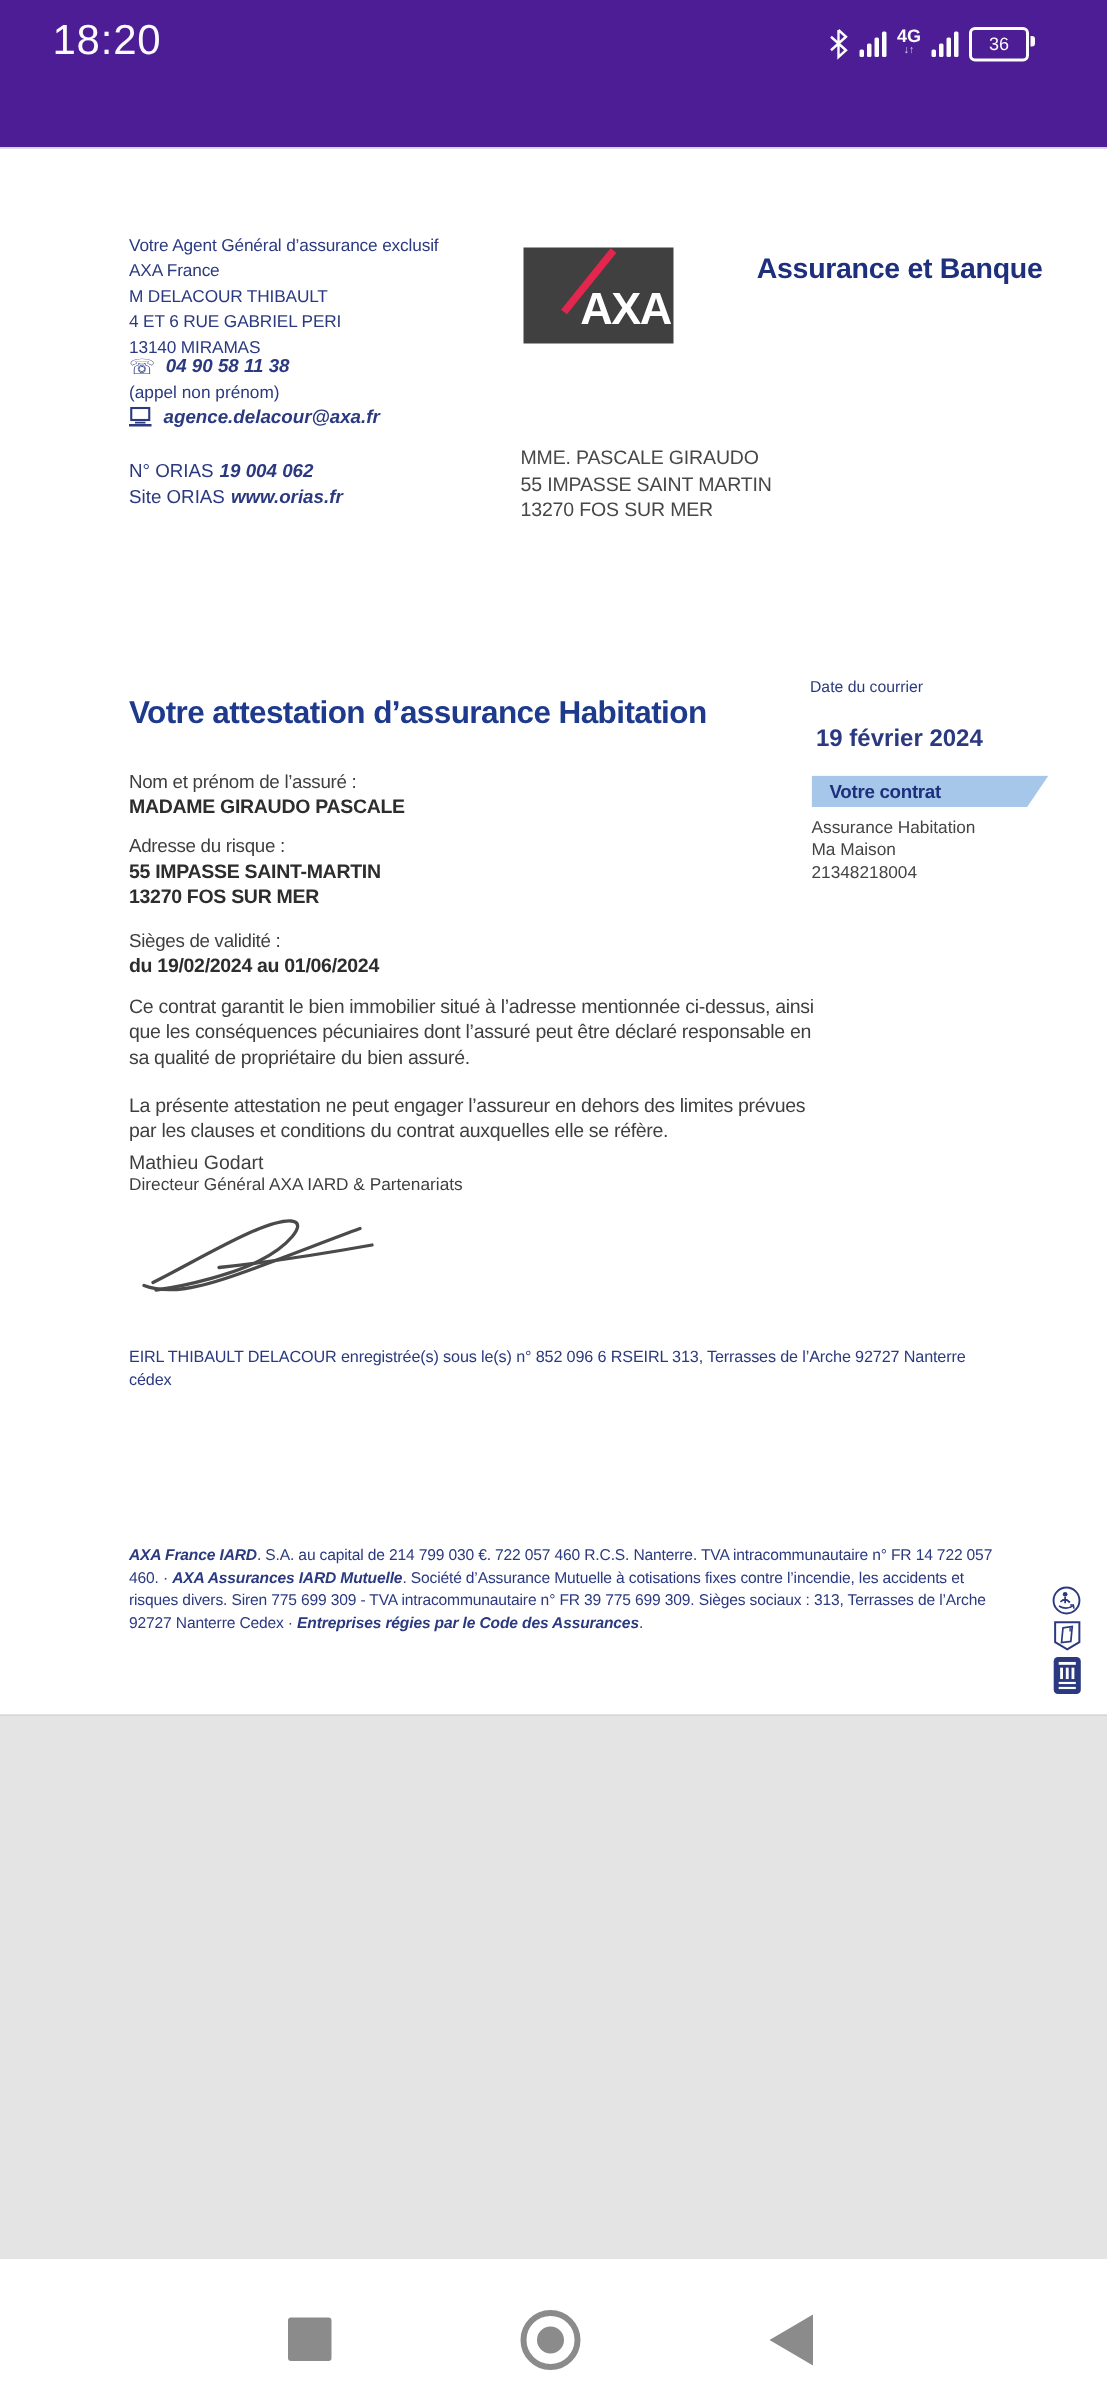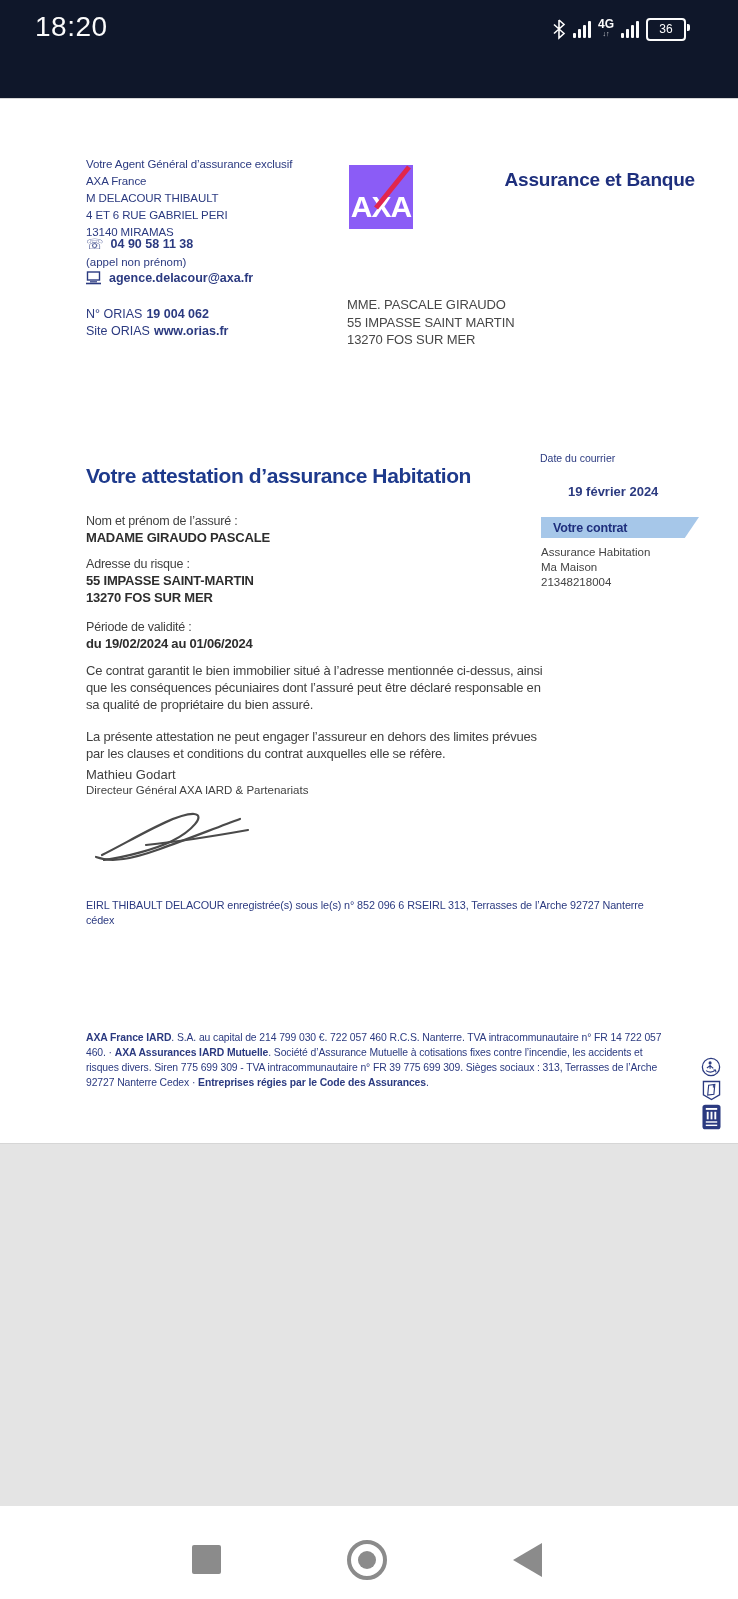"4G" .status-bar { background: #0f172a -> #4c1d95 }
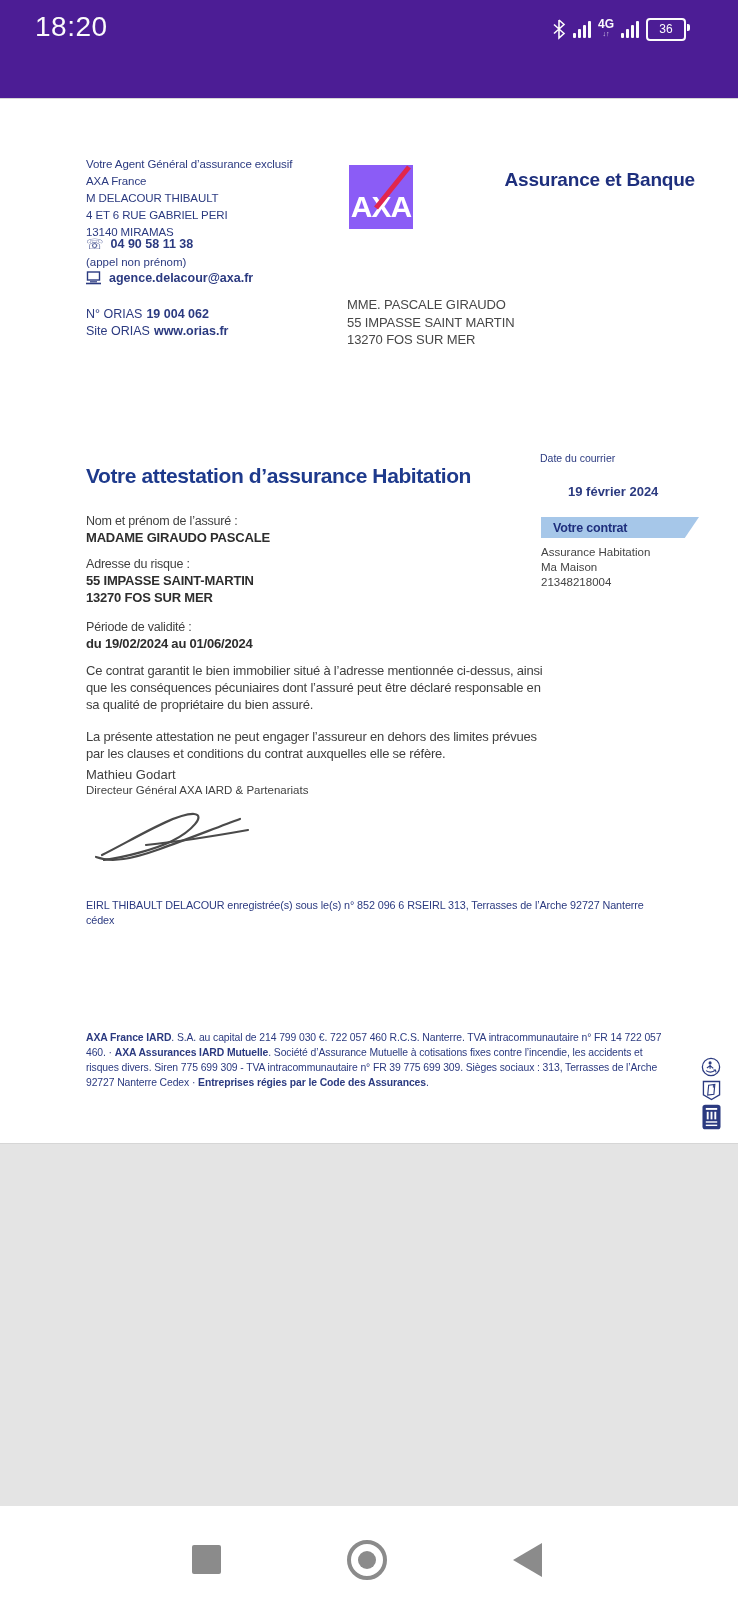"AXA" .logo-box { background: #8b5cf6 -> #404040; padding-left: none -> 36px }
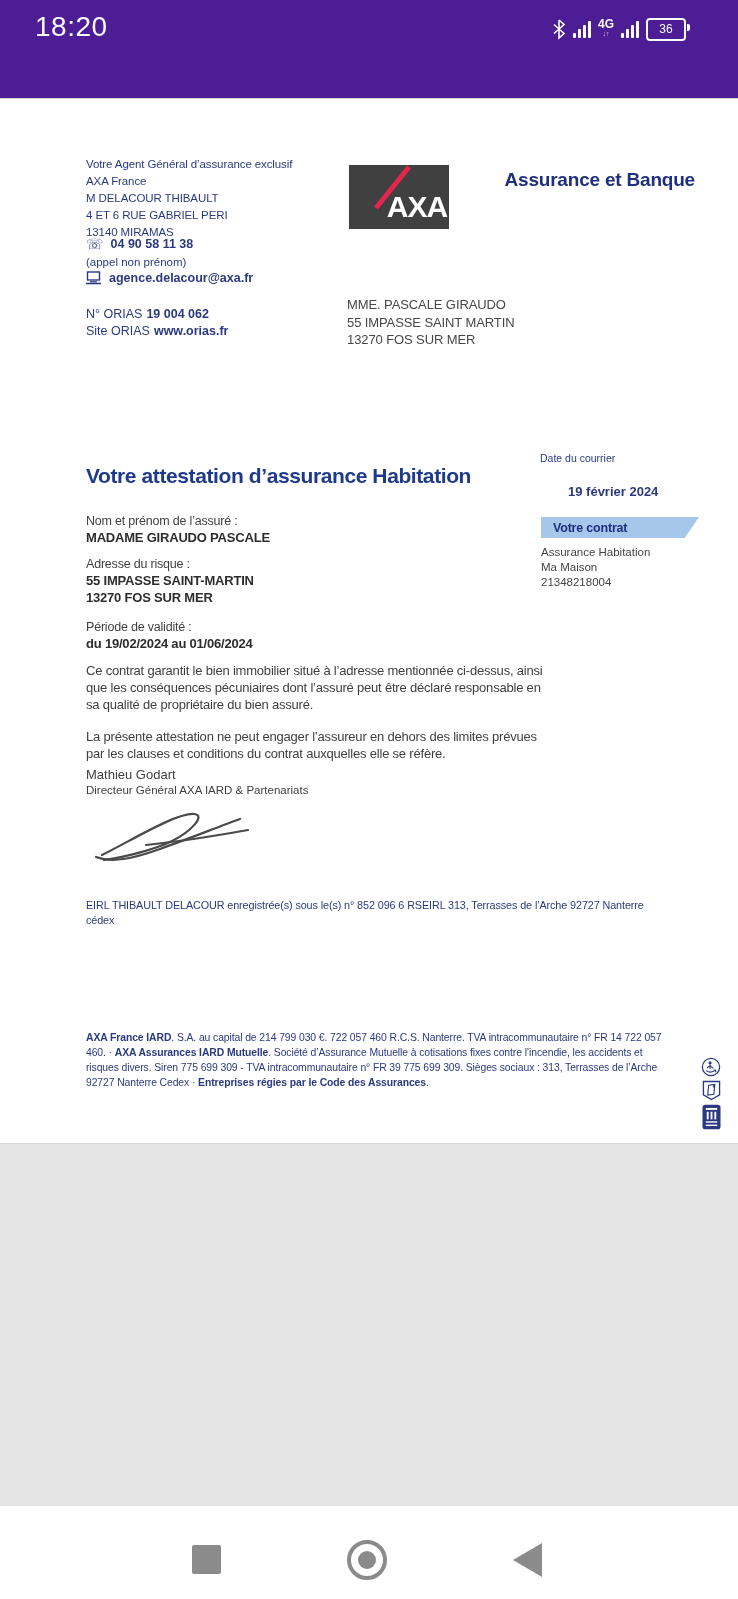"04 90 58 11 38" .b { font-style: none -> italic }
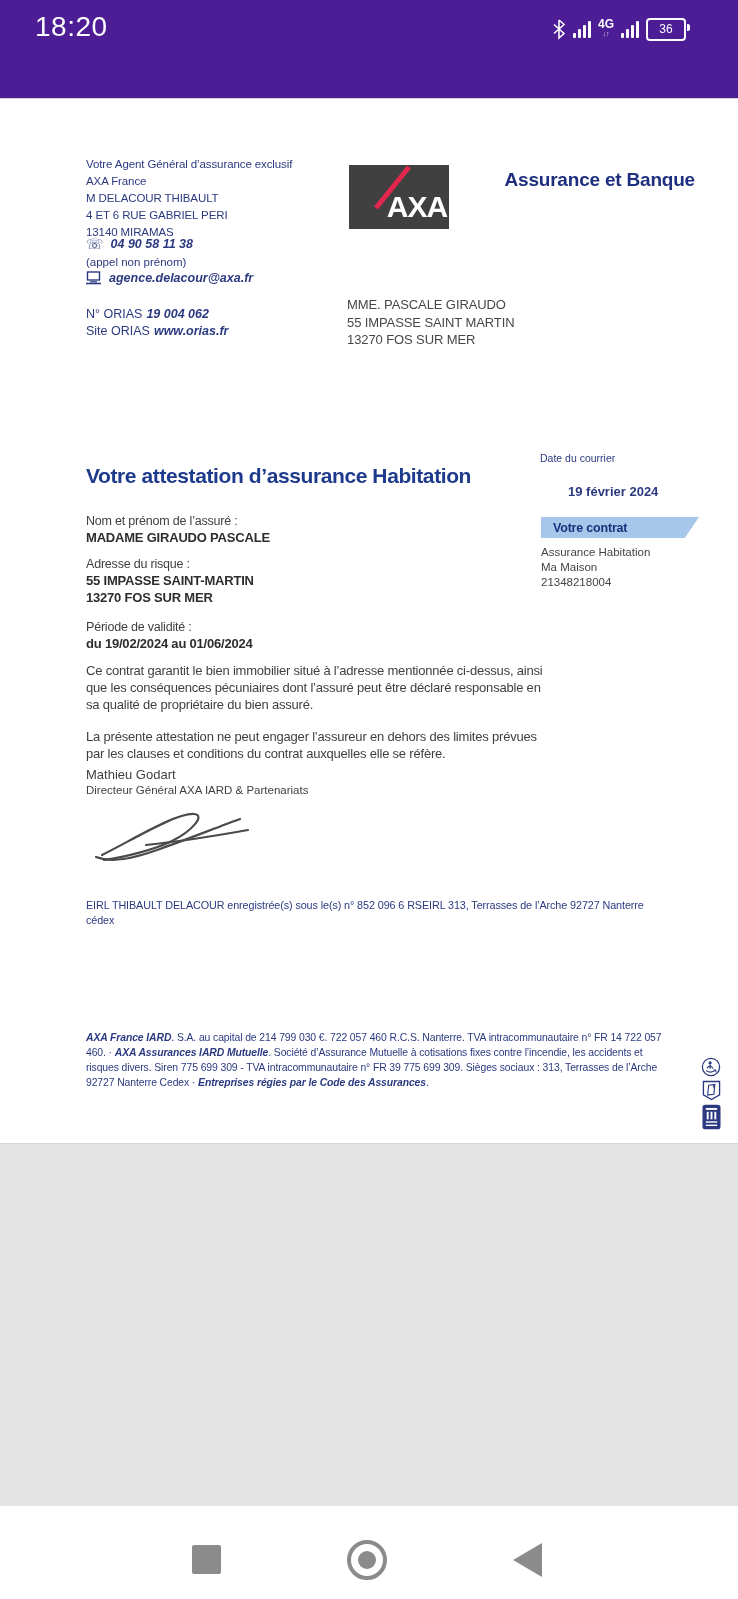"19 février 2024" .date-value { font-size: 13px -> 16px; left: 568px -> 544px }
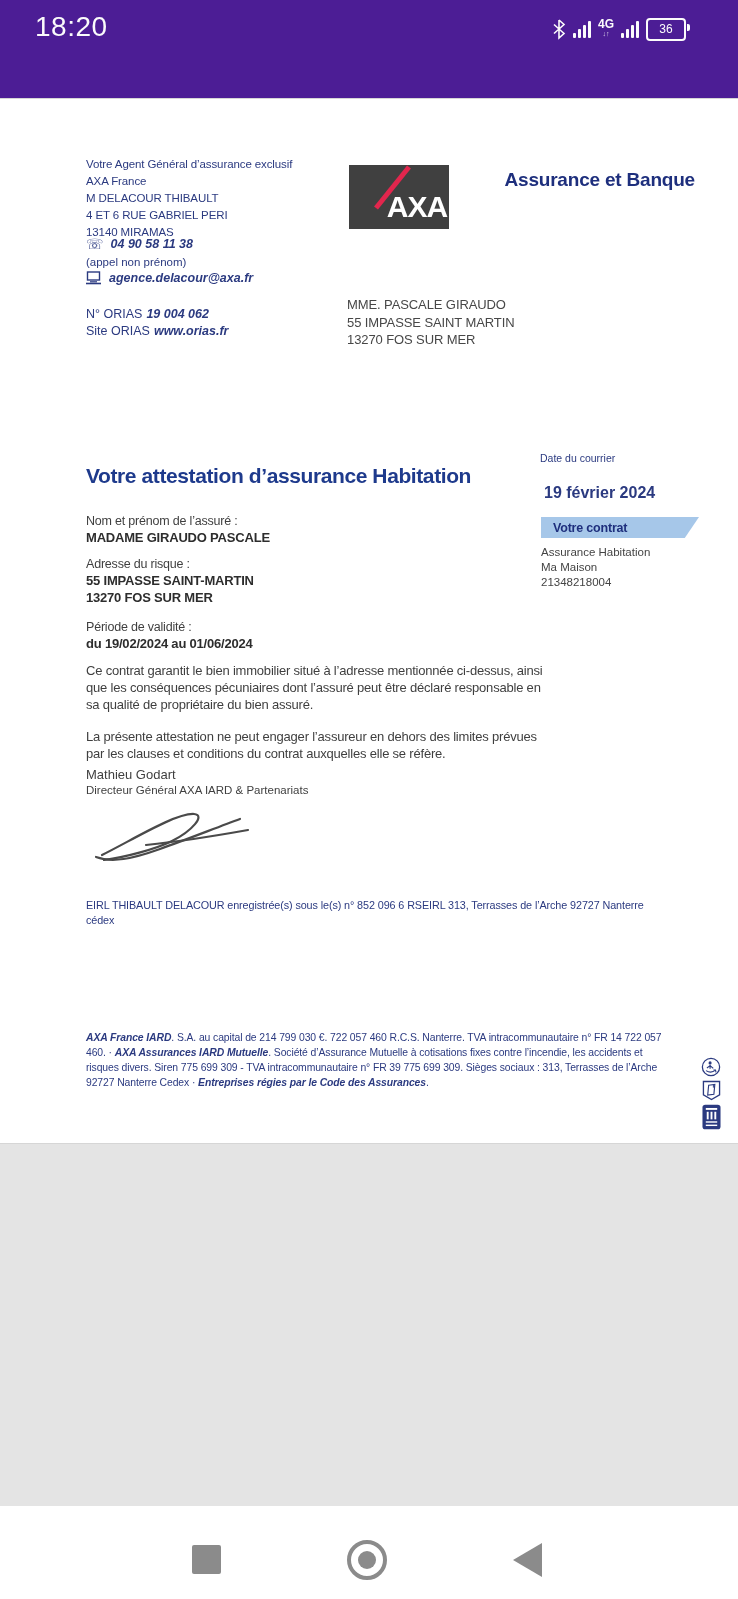"Période de validité :" div.abs { text: Période -> Sièges }
